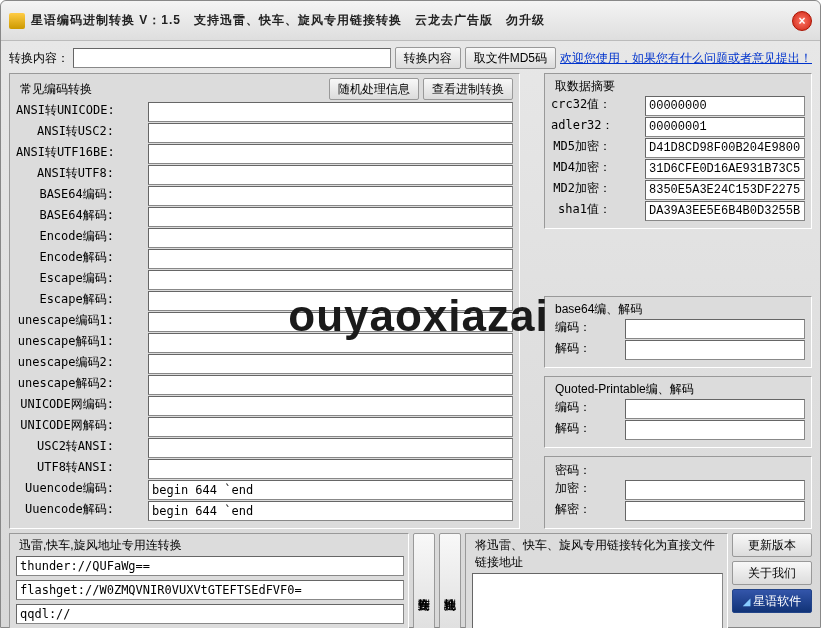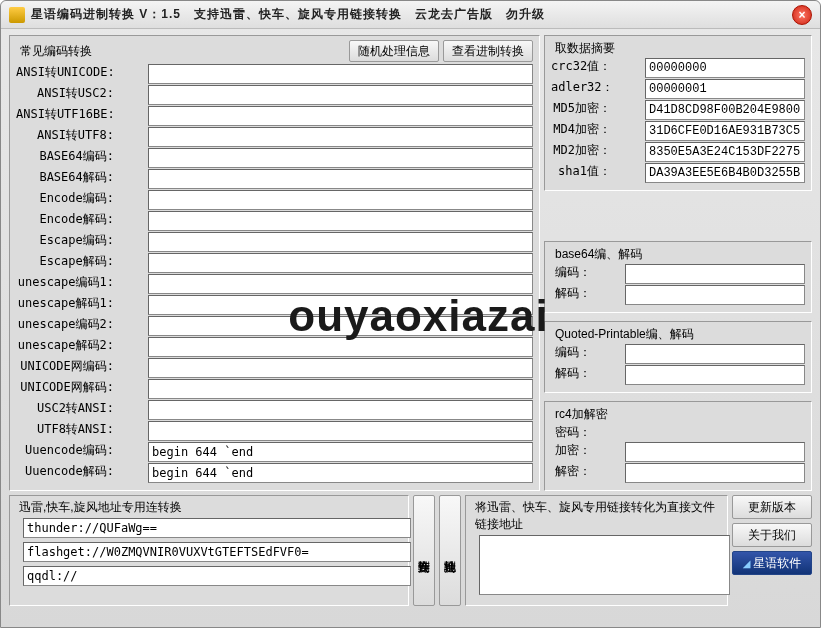"星语编码进制转换 V：1.5 支持迅雷、快车、旋风专用链接转换 云龙去广告版" .titlebar { height: 28px -> 40px }
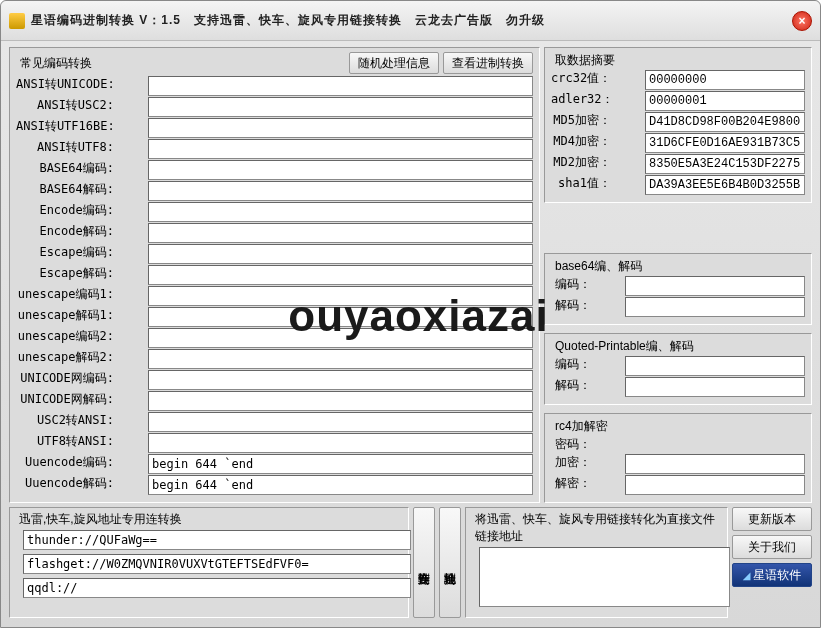"转换内容：" div.row-top { html: none -> <div> <span>转换内容：</span> <input> <button>转换内容</button> <button>取文件MD5码</button> <a>欢迎您使用，如果您有什么问题或者意见提出！</a> </div> }
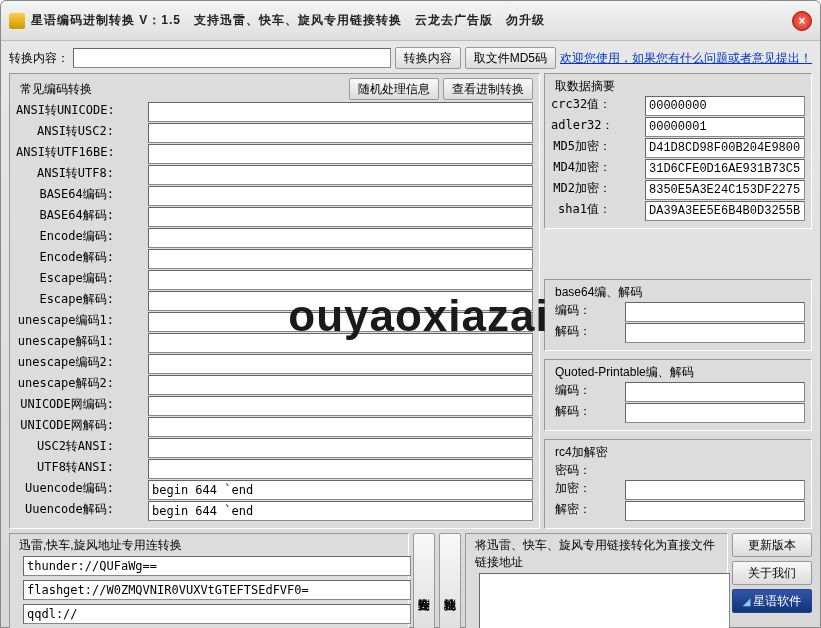"常见编码转换" .main-row { gap: 4px -> 24px }
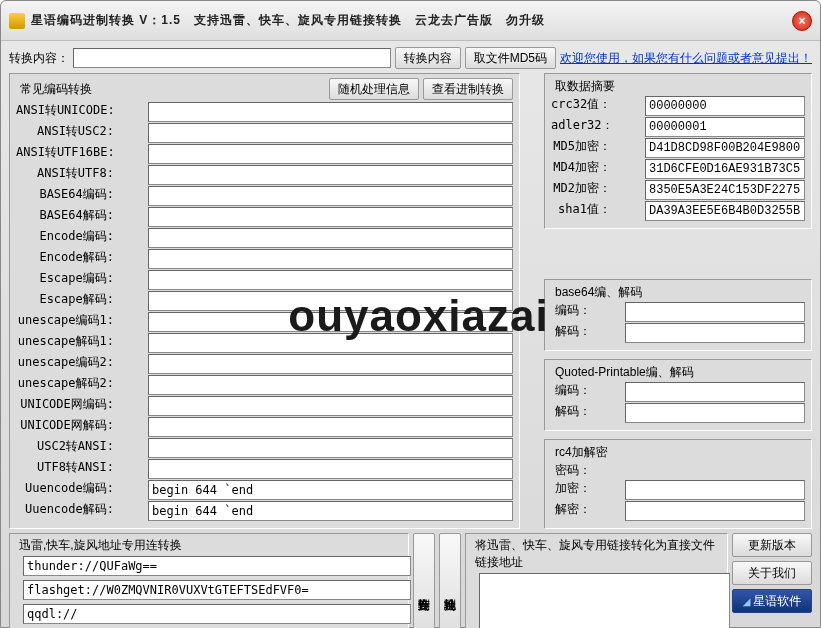"rc4加解密" div.fieldset-title { html: <div>rc4加解密</div> -> none }
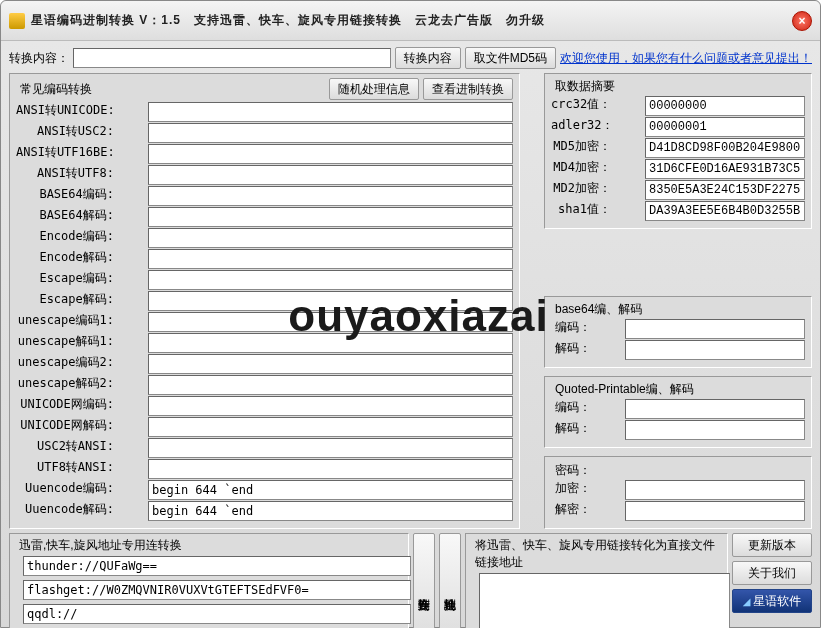"thunder://QUFaWg==" .url-inp { margin: 2px 8px -> 2px 1px }
